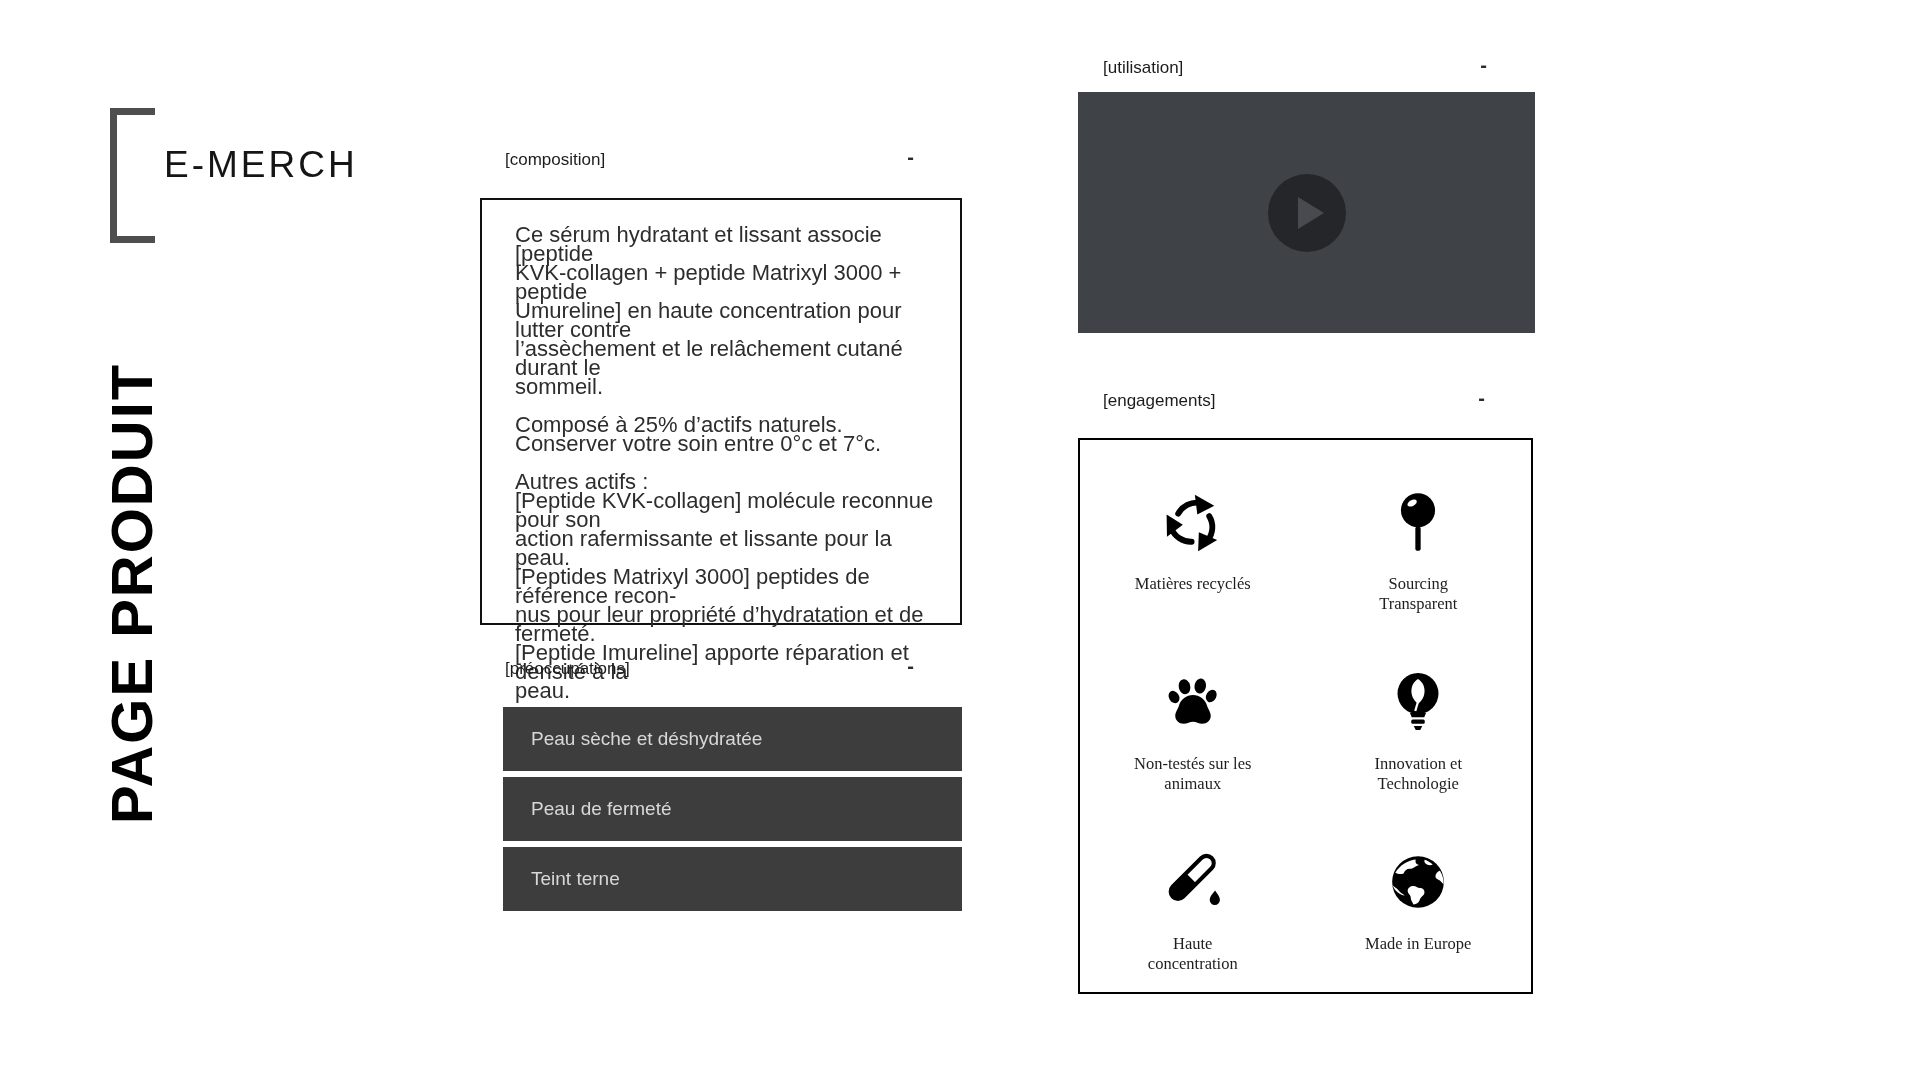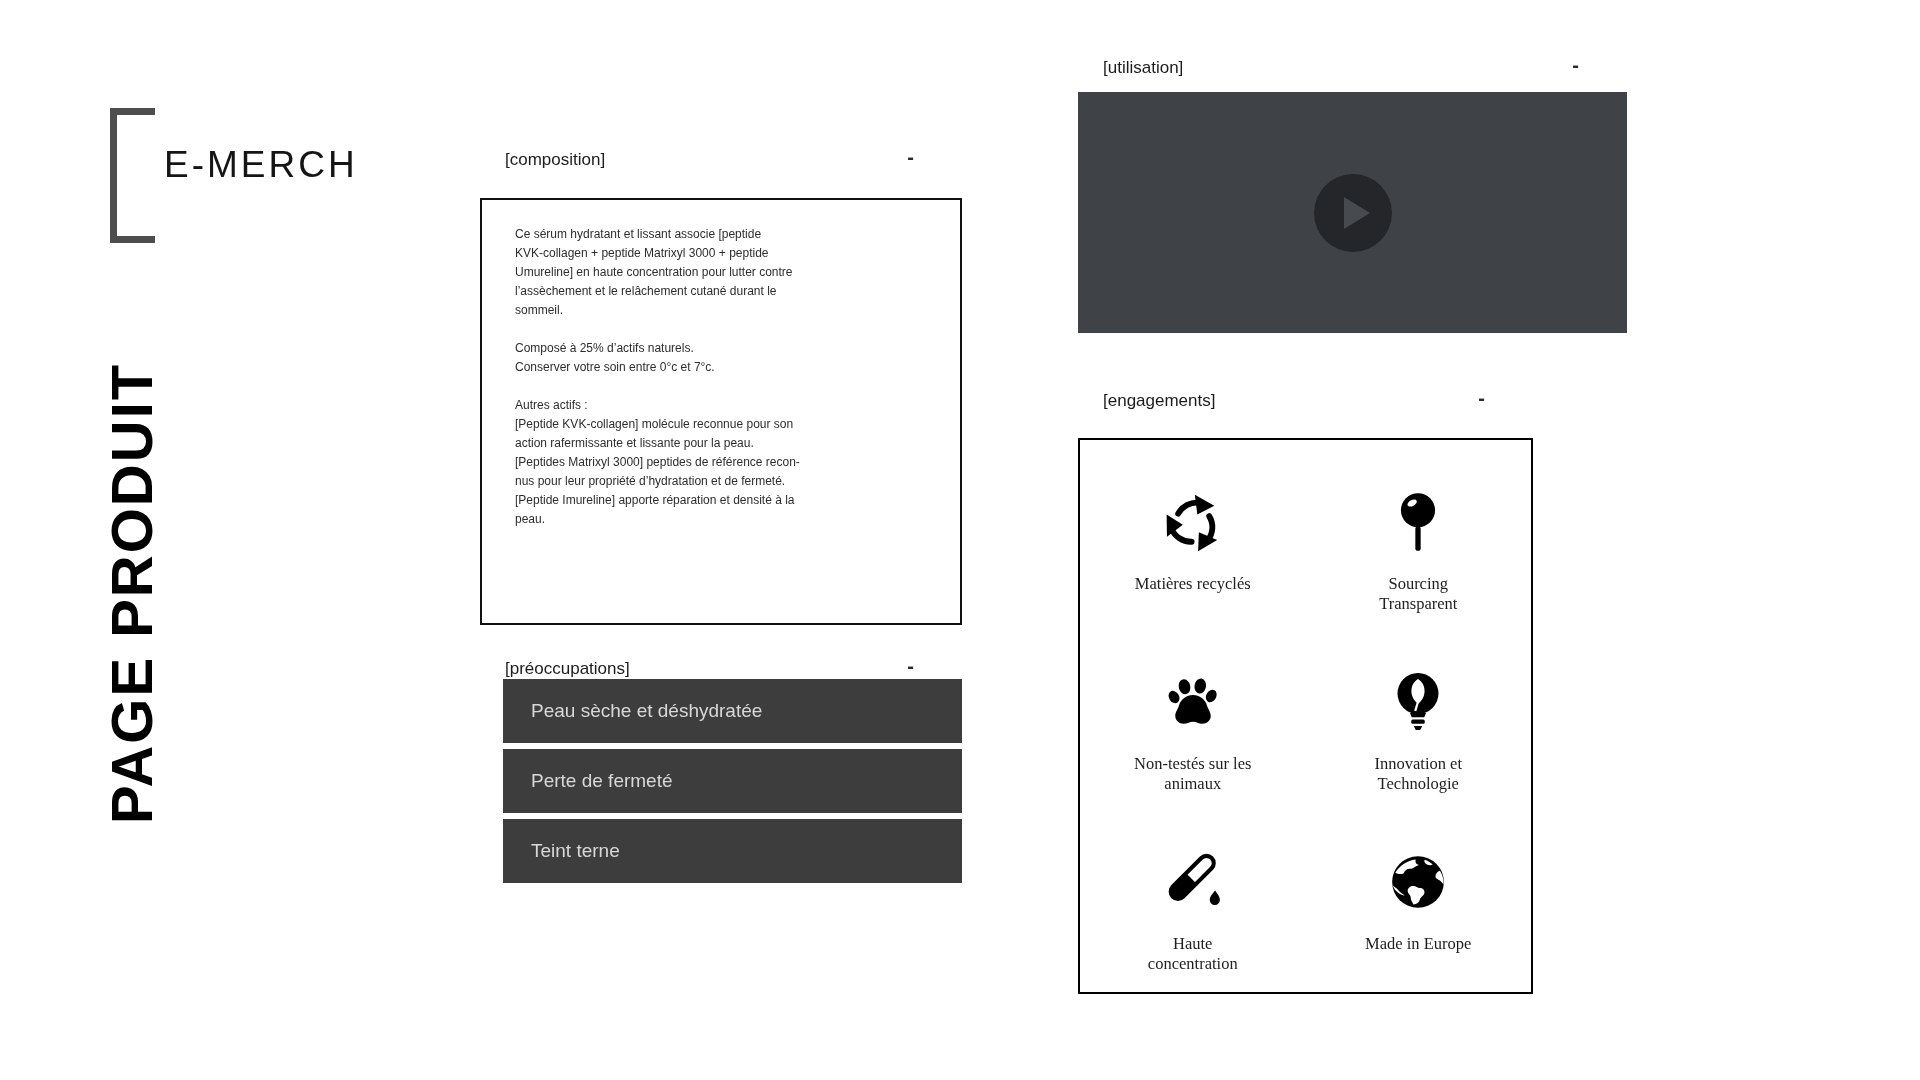"[utilisation]" .sec-utilisation { width: 549px -> 457px }
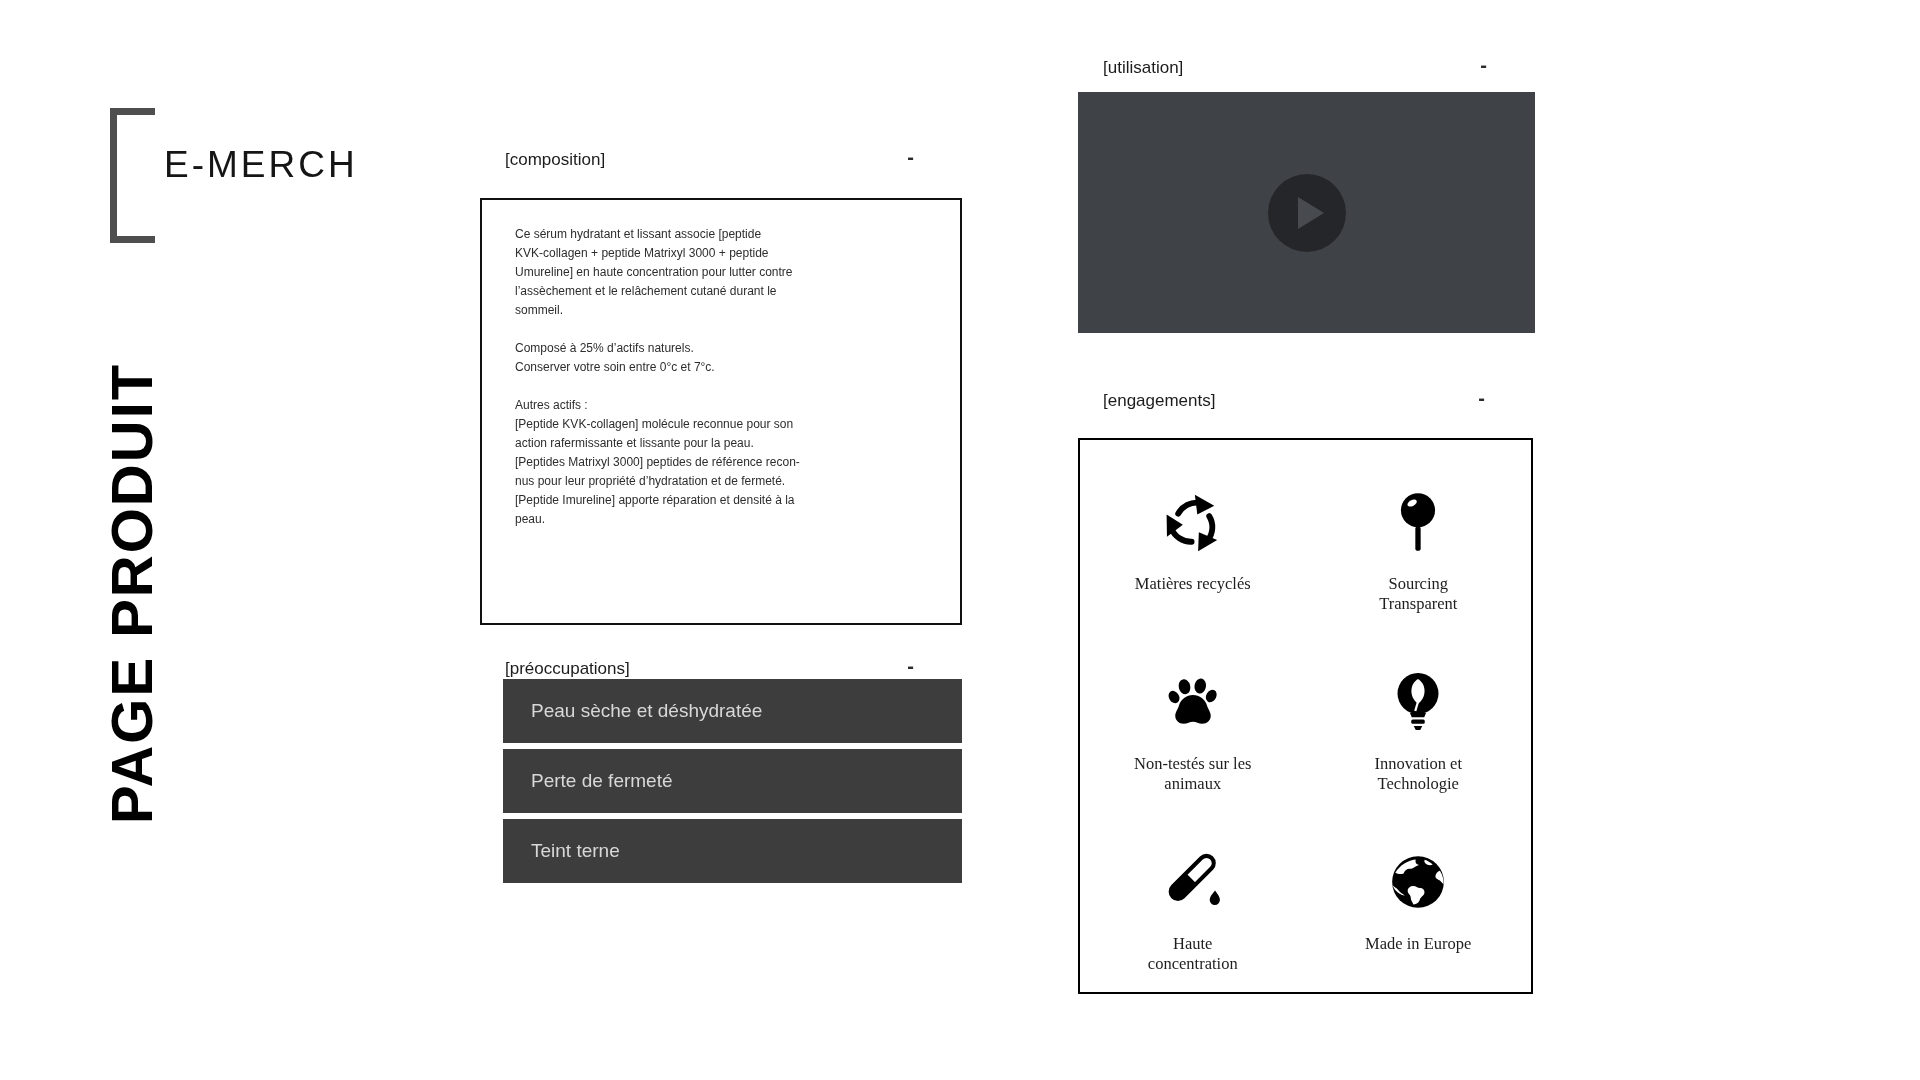"Ce sérum hydratant et lissant" .comp-box p { font-size: 12px -> 22px }
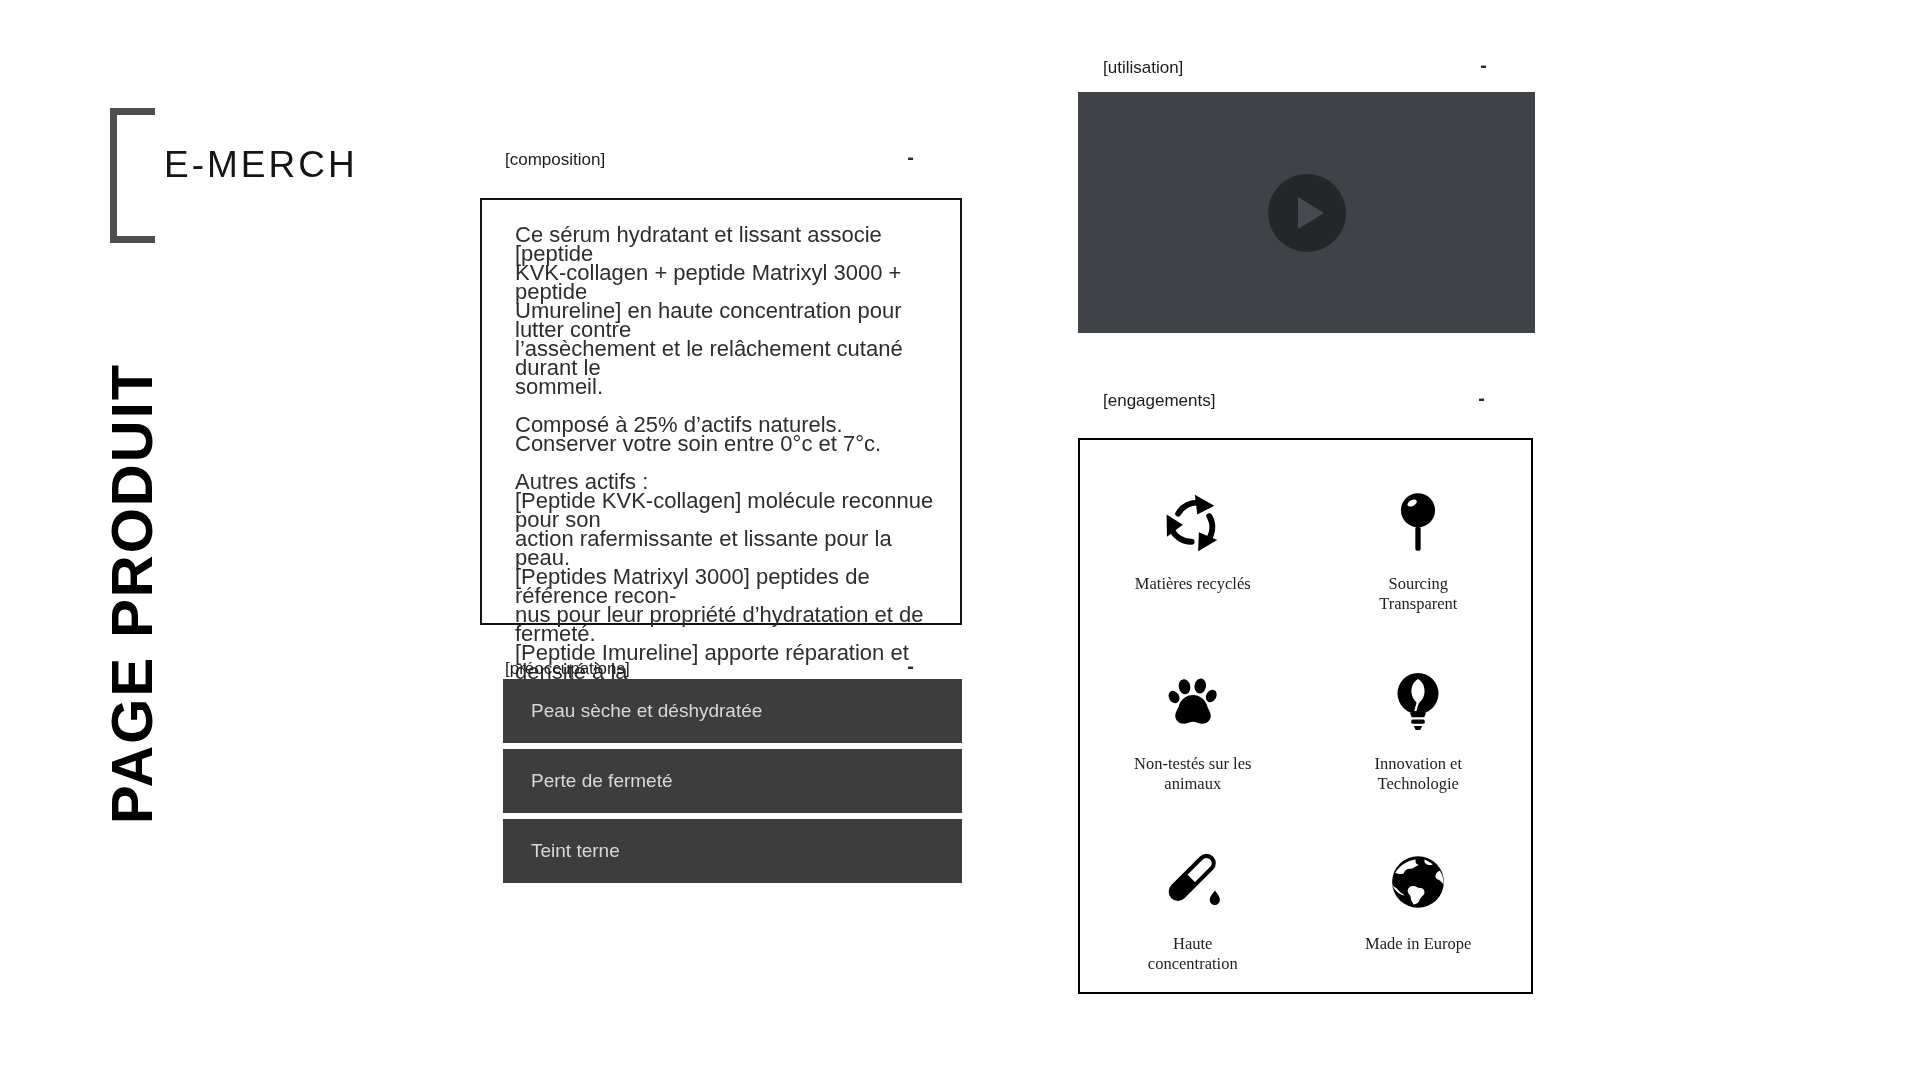"Peau sèche et déshydratée" .bars { margin-top: none -> 28px }
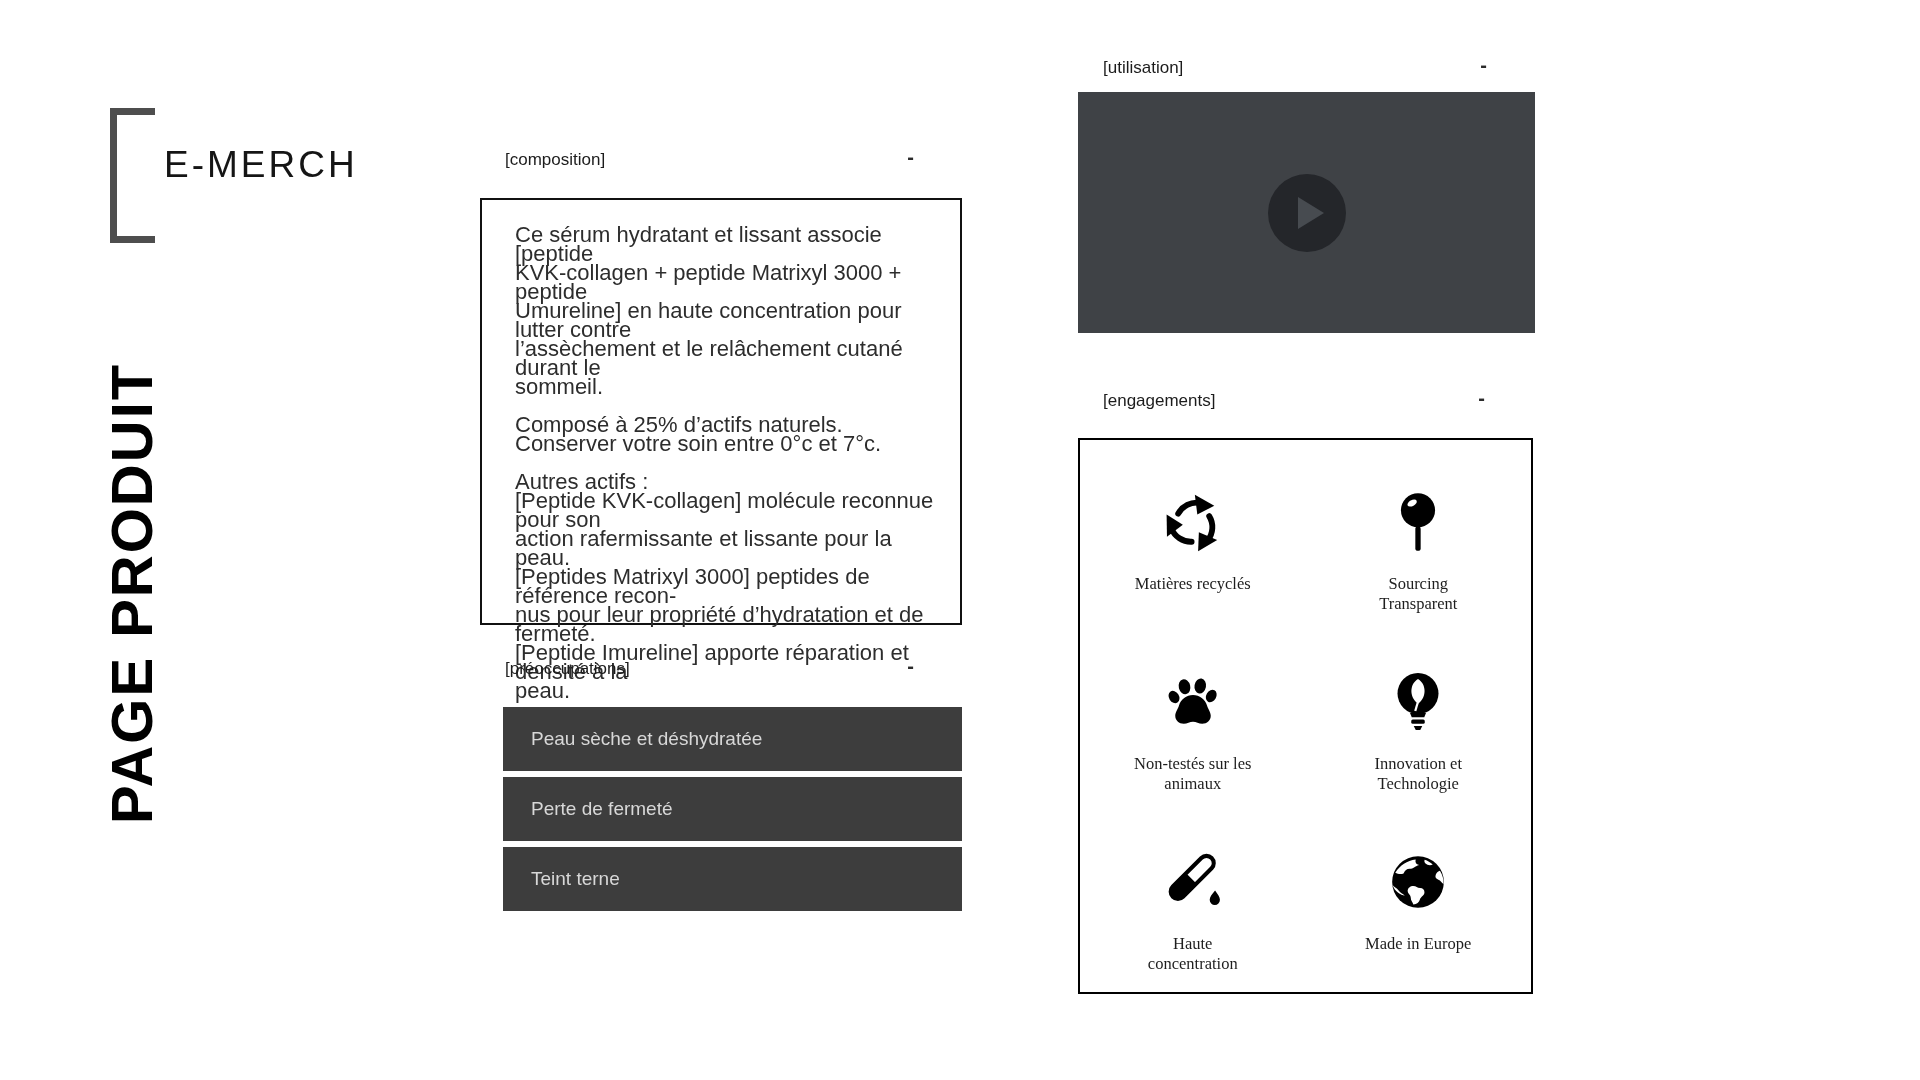"Perte de fermeté" div.bar { text: Perte -> Peau }
